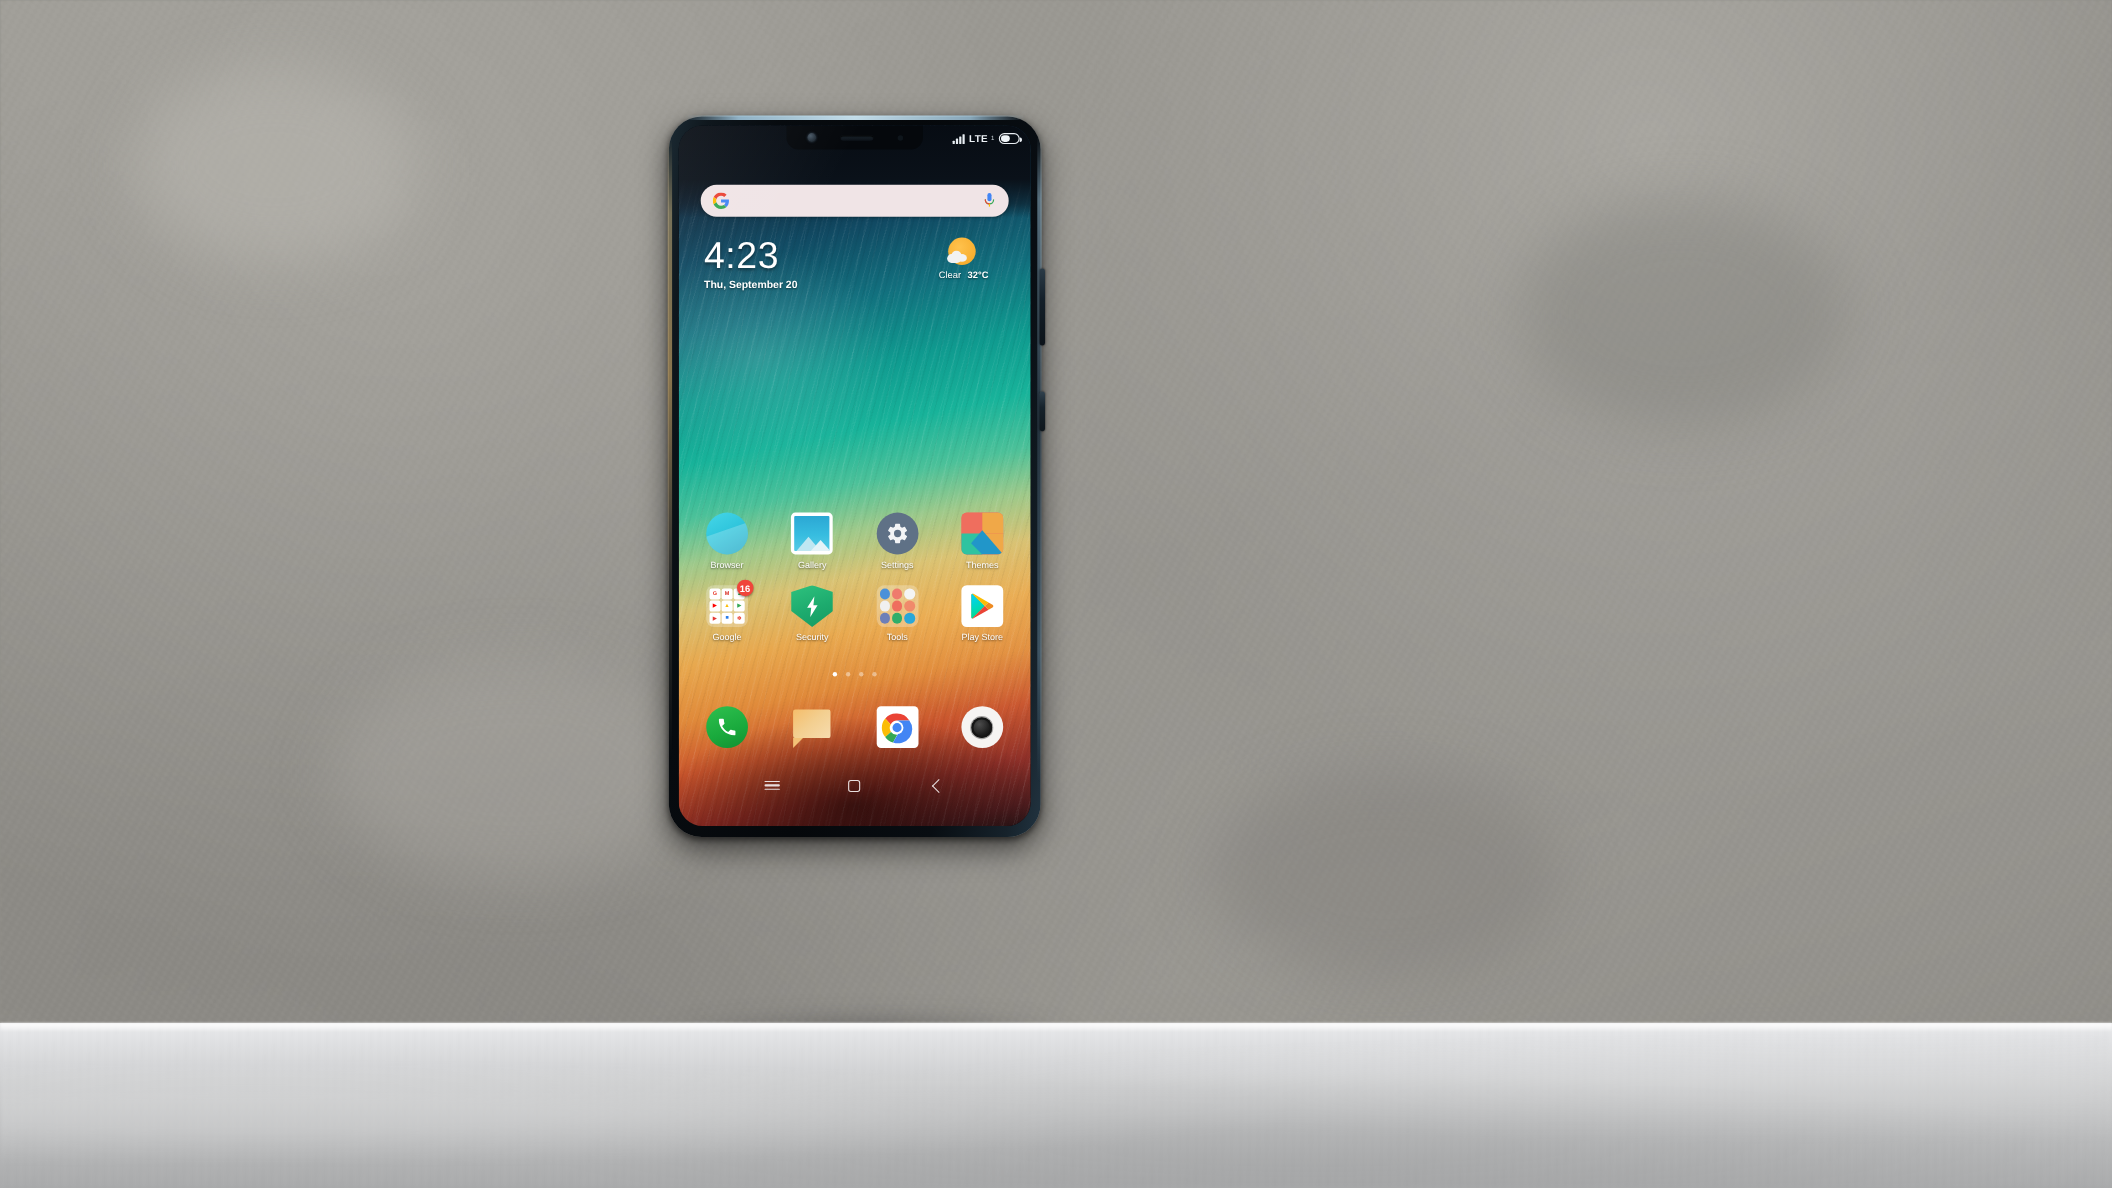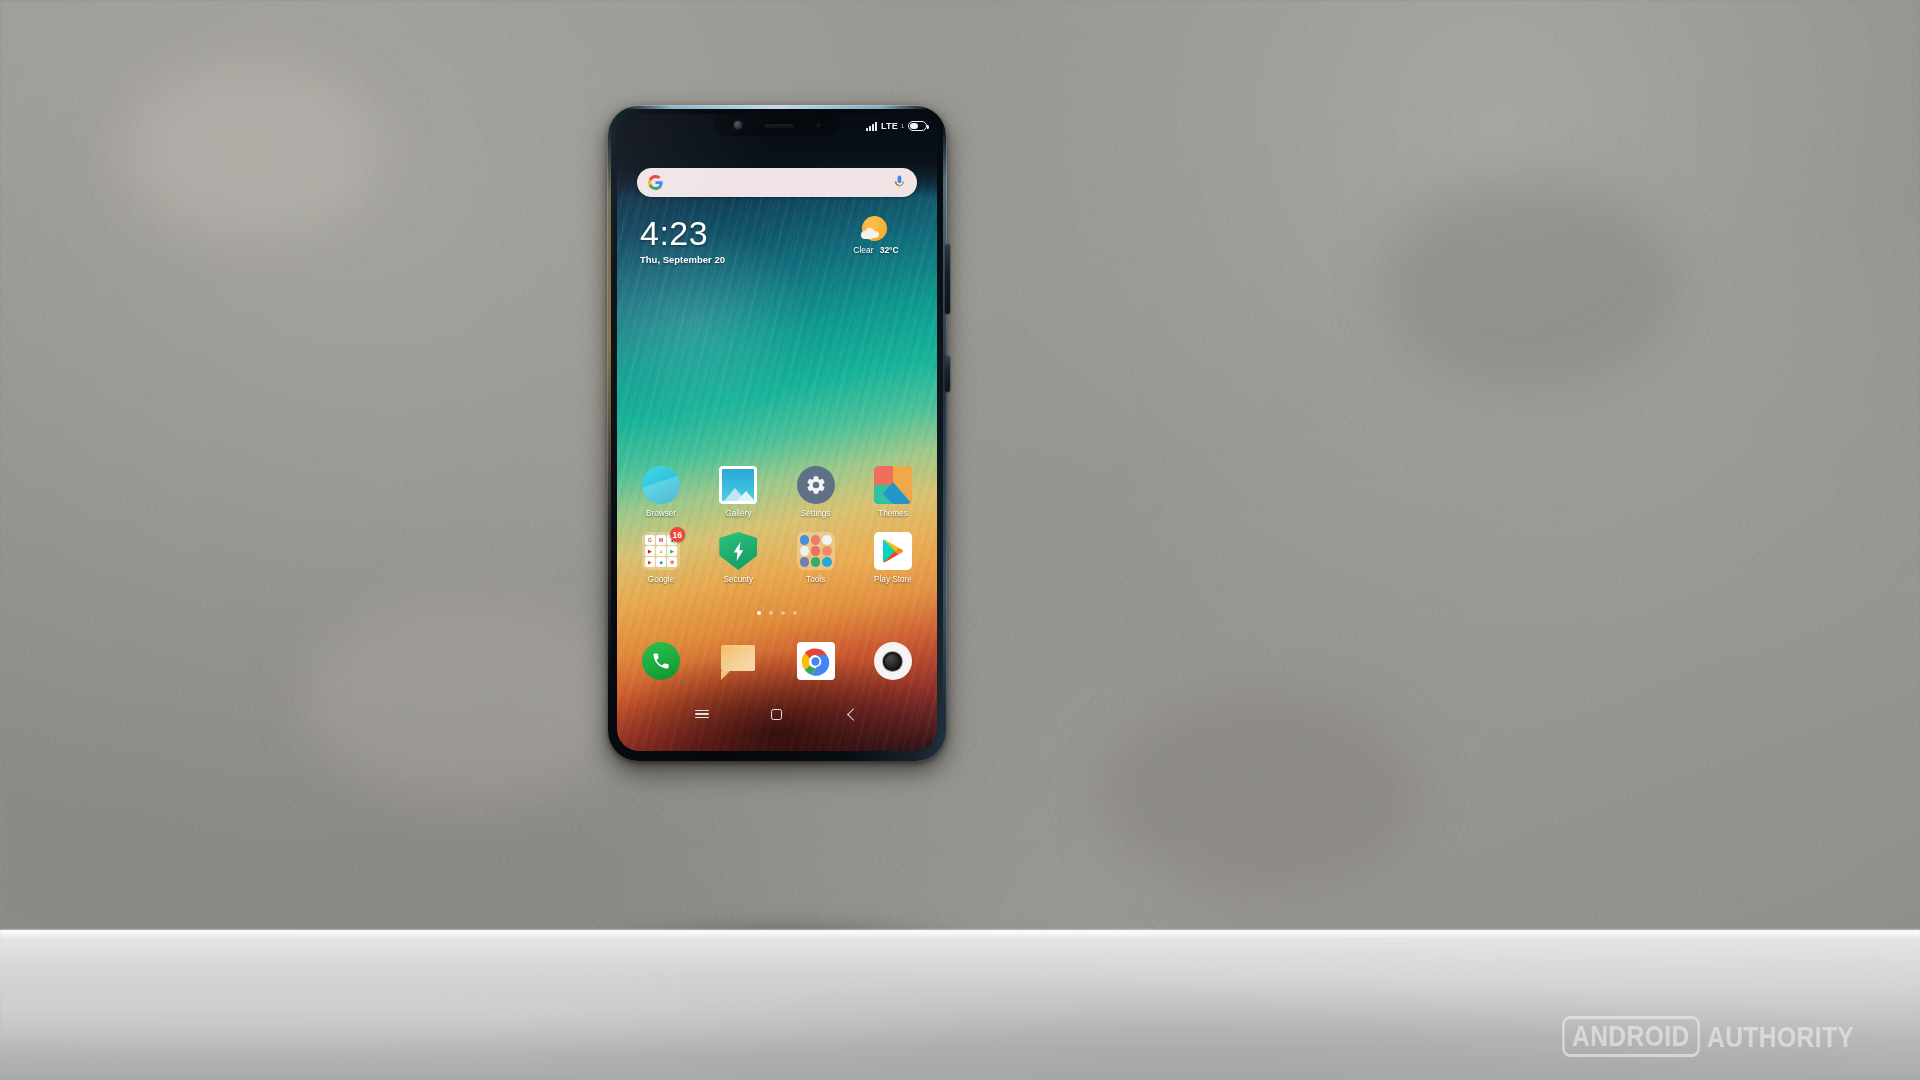"ANDROID" div.watermark { html: <div> <div>ANDROID</div> <div>AUTHORITY</div> </div> -> none }
